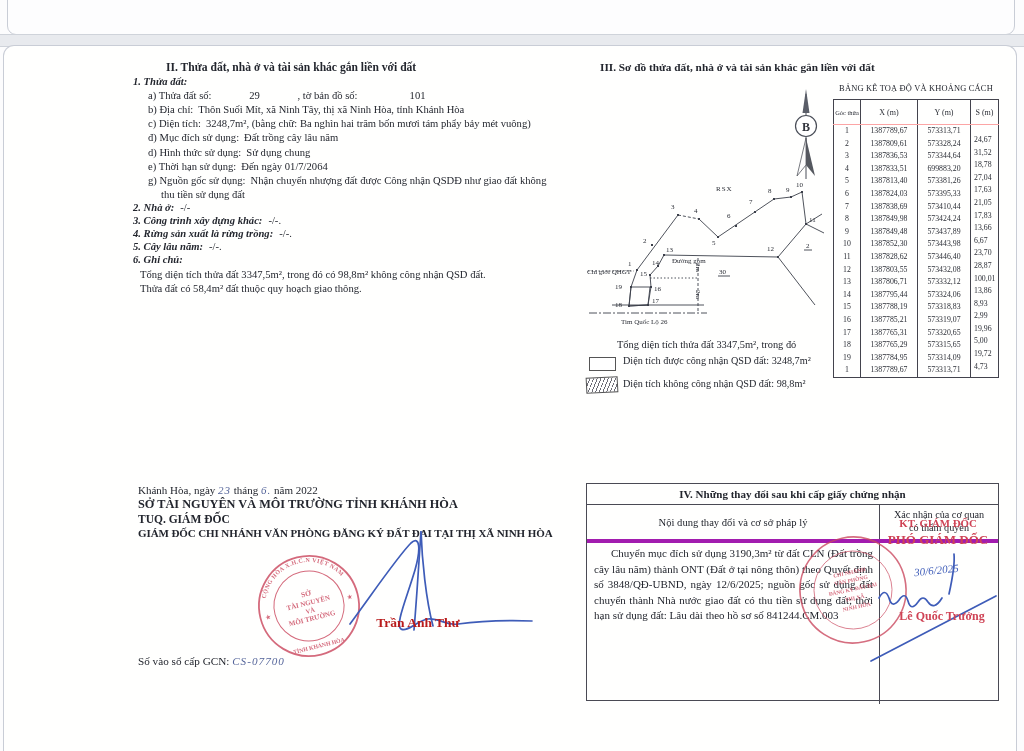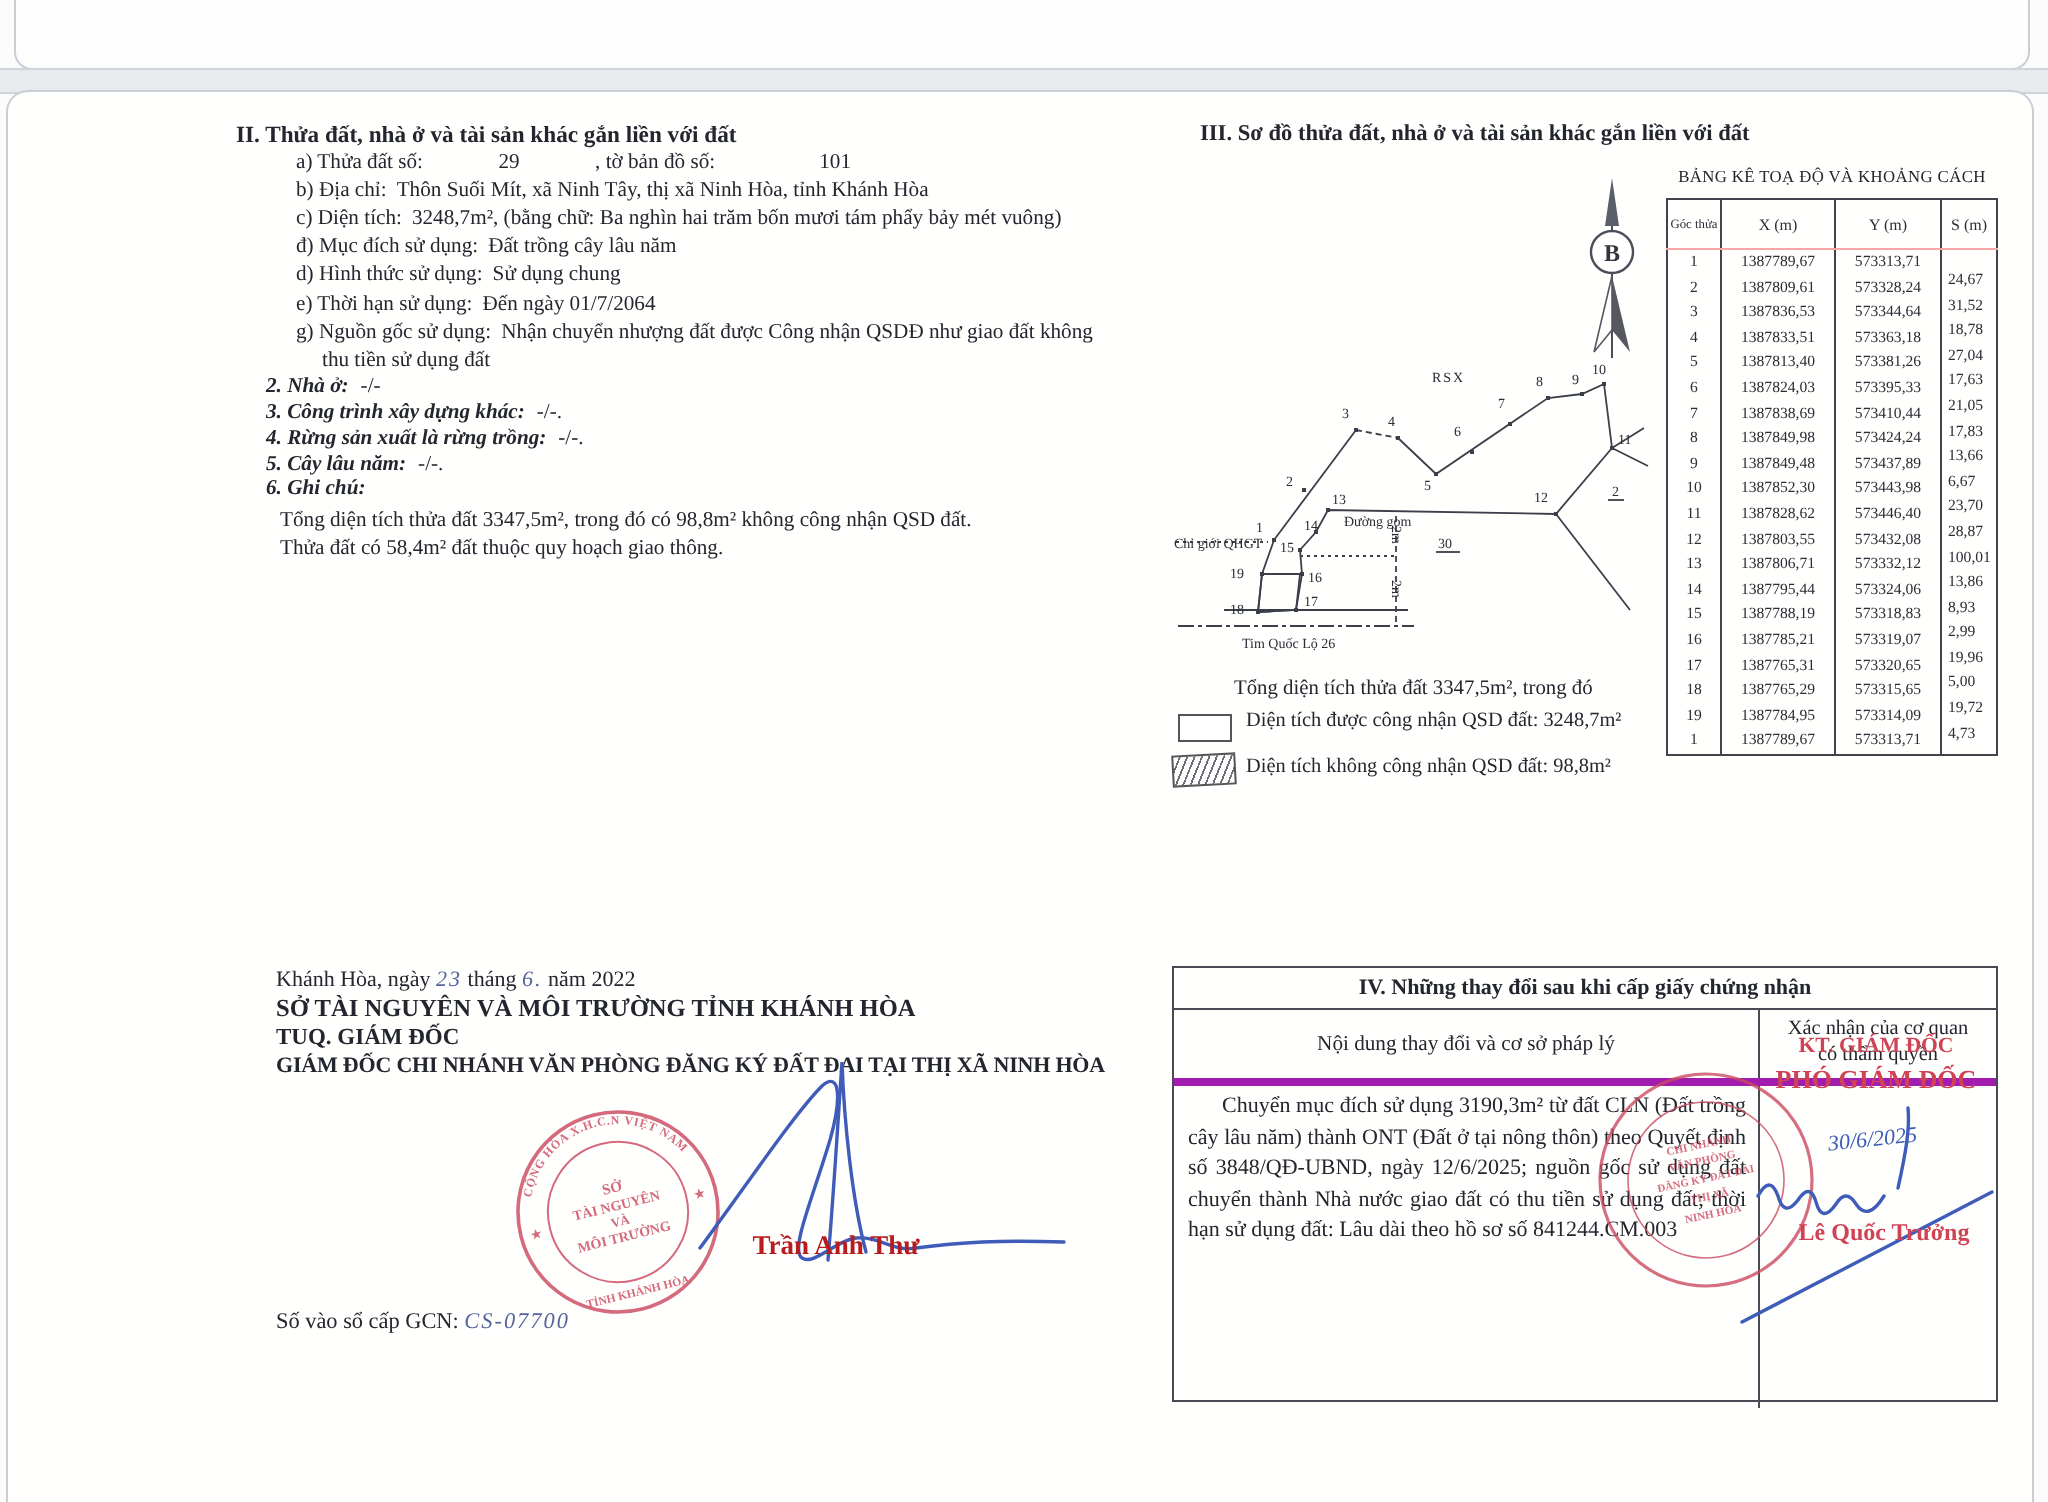"II. Thửa đất, nhà ở" .s2-title { margin-left: none -> 48px }
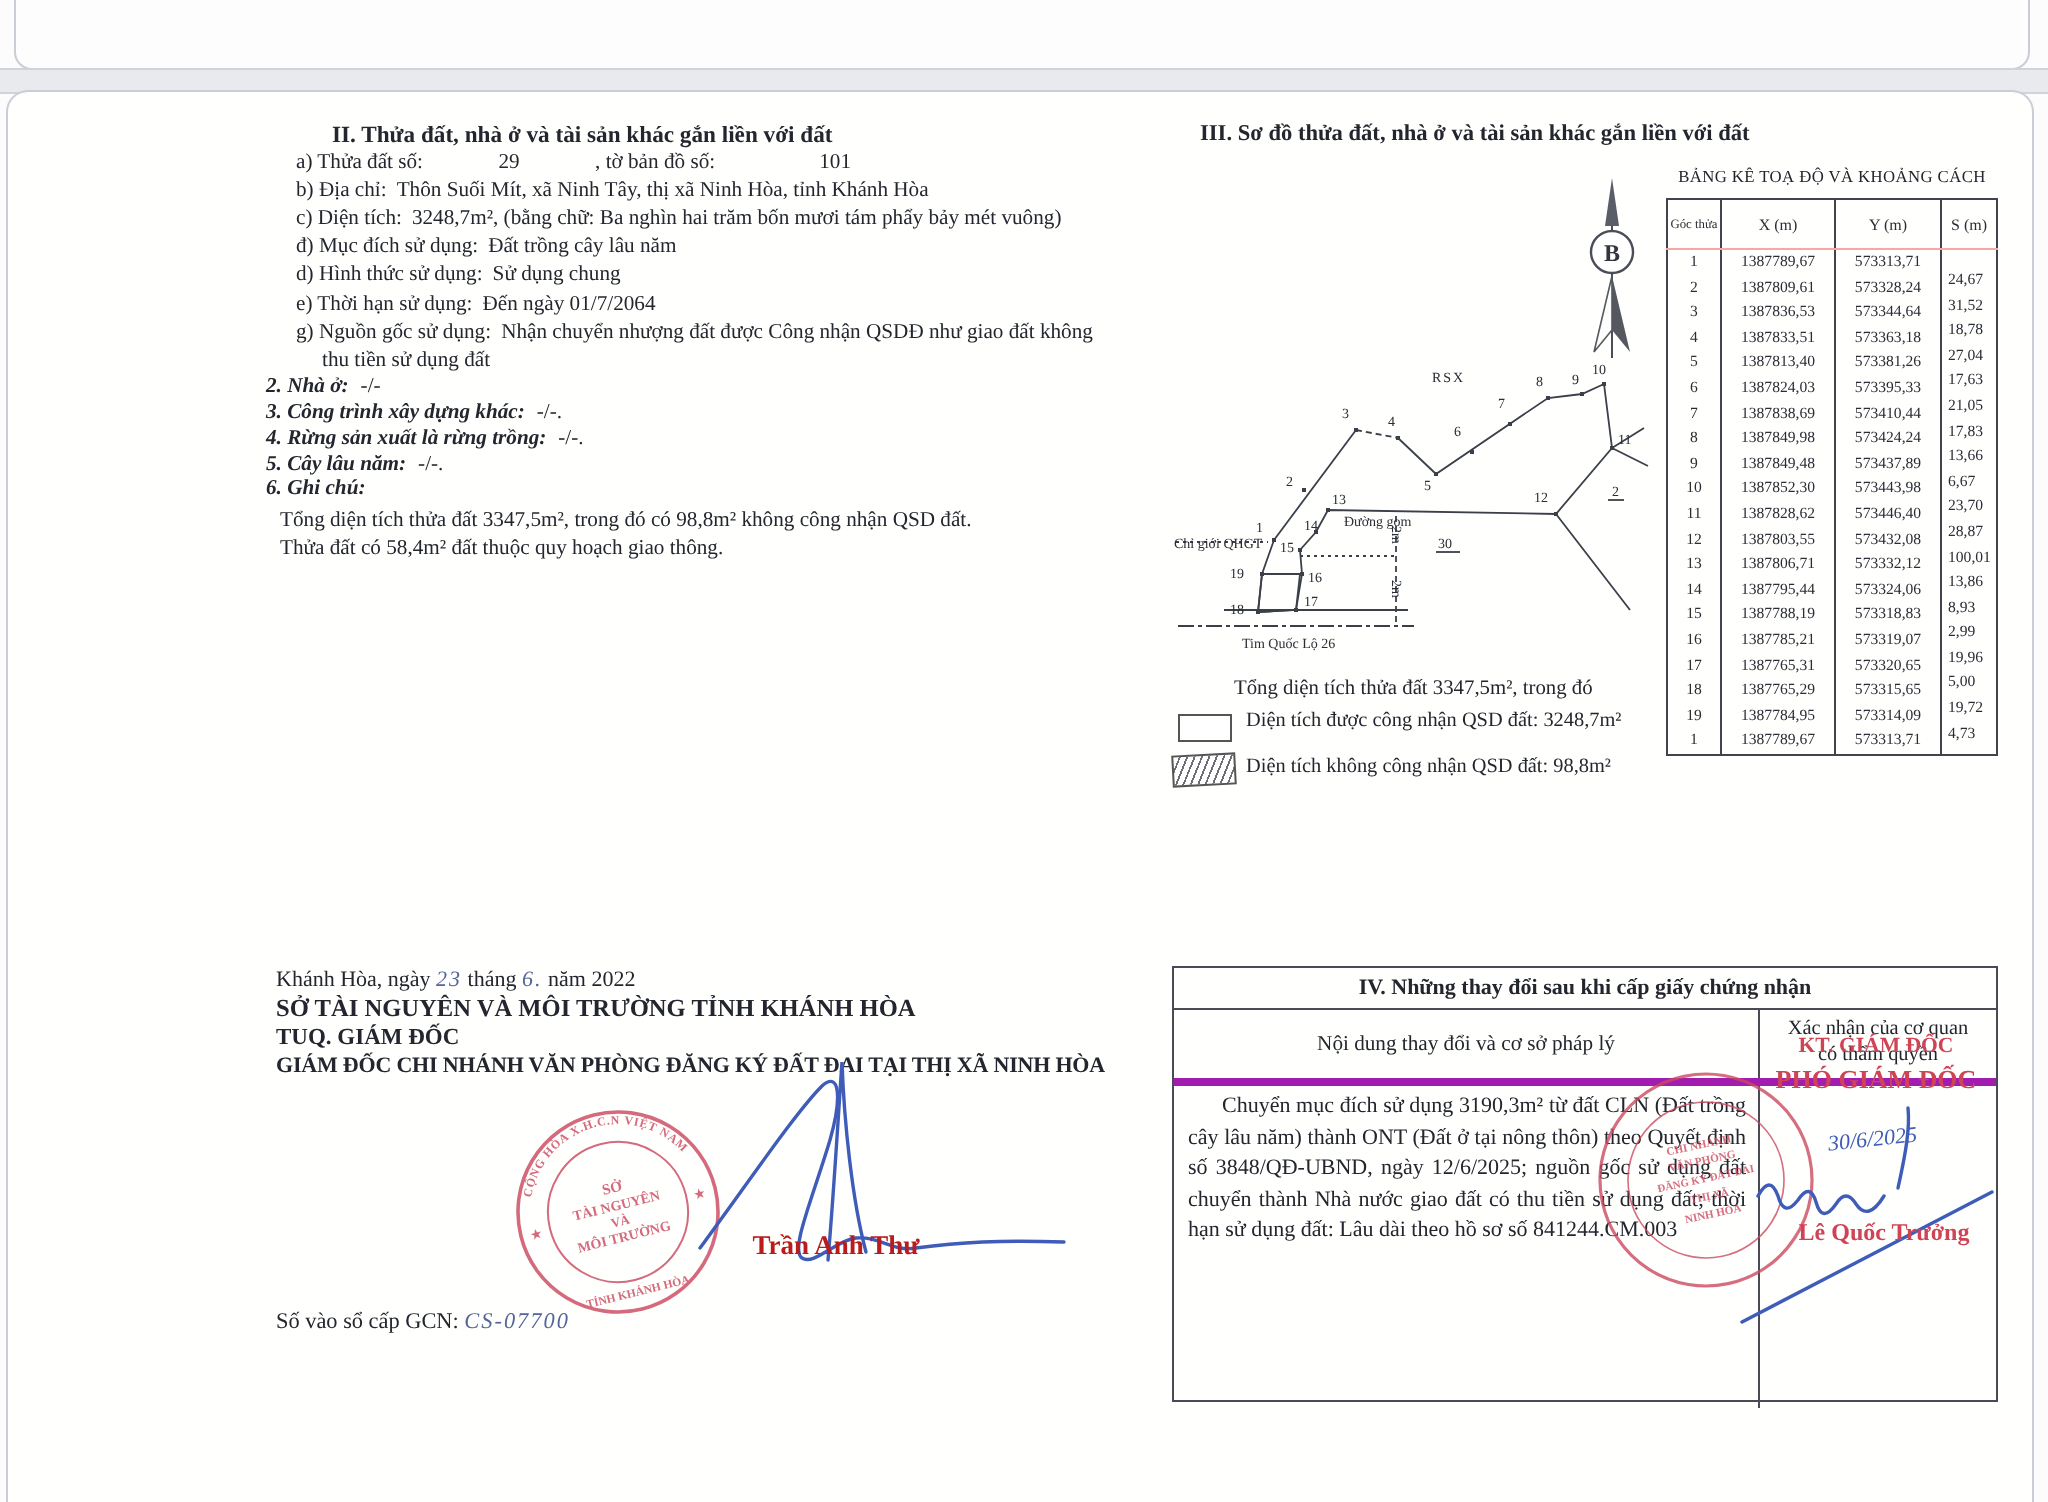"1. Thửa đất:" div.s2-sub { html: none -> <div>1. Thửa đất:</div> }
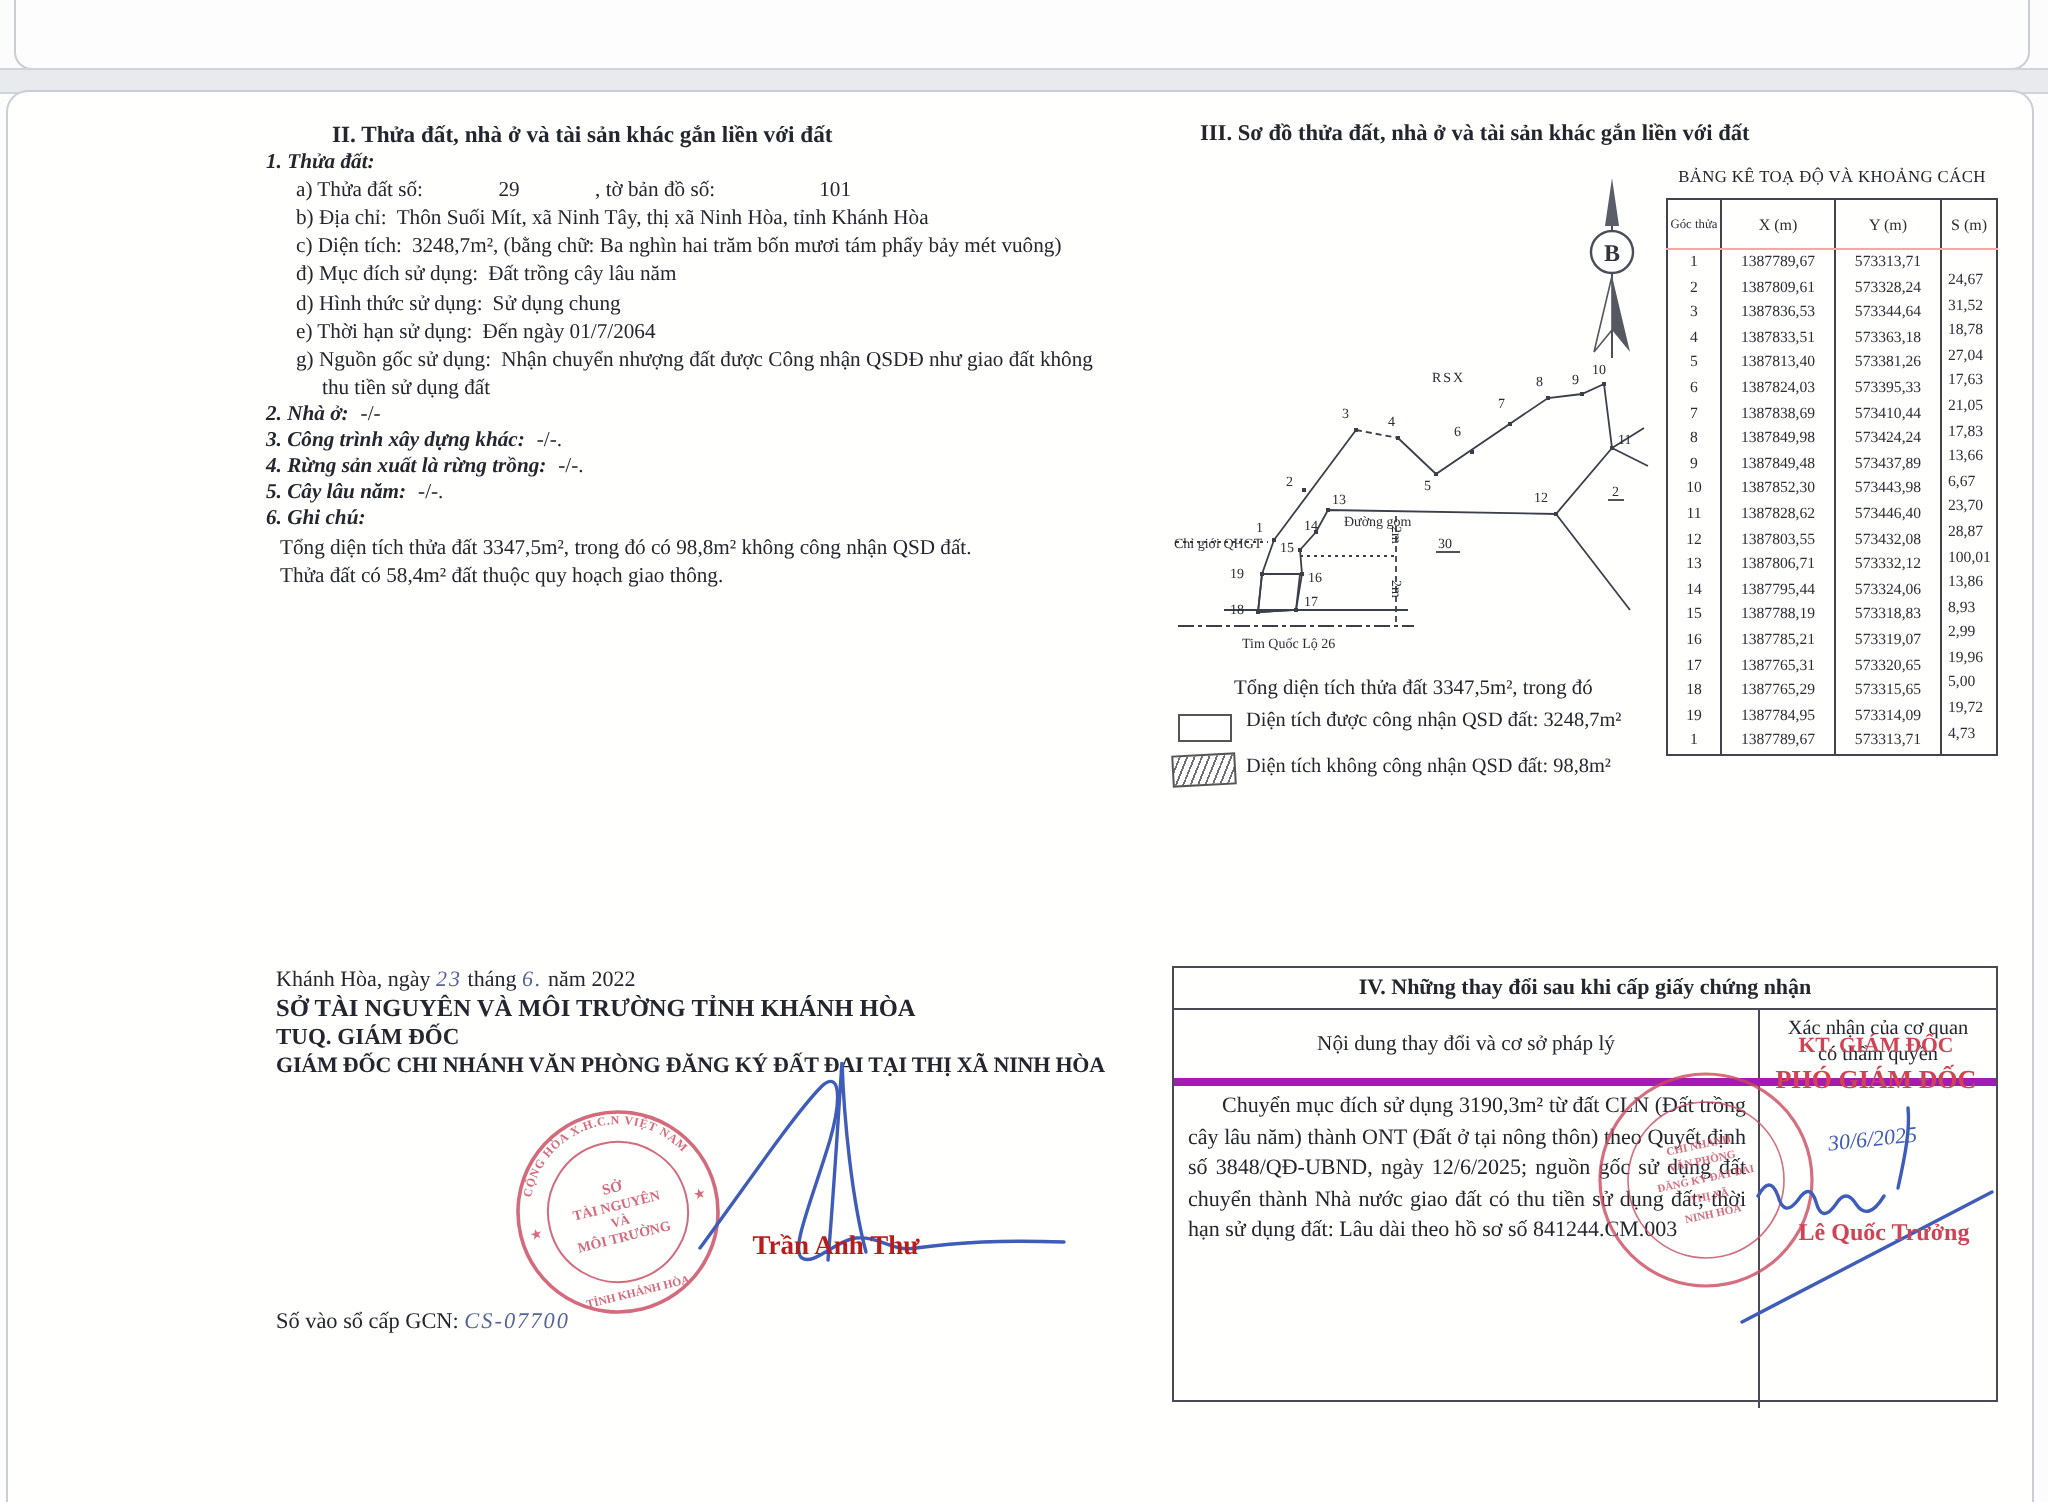"573363,18" td { text: 573363,18 -> 699883,20 }
